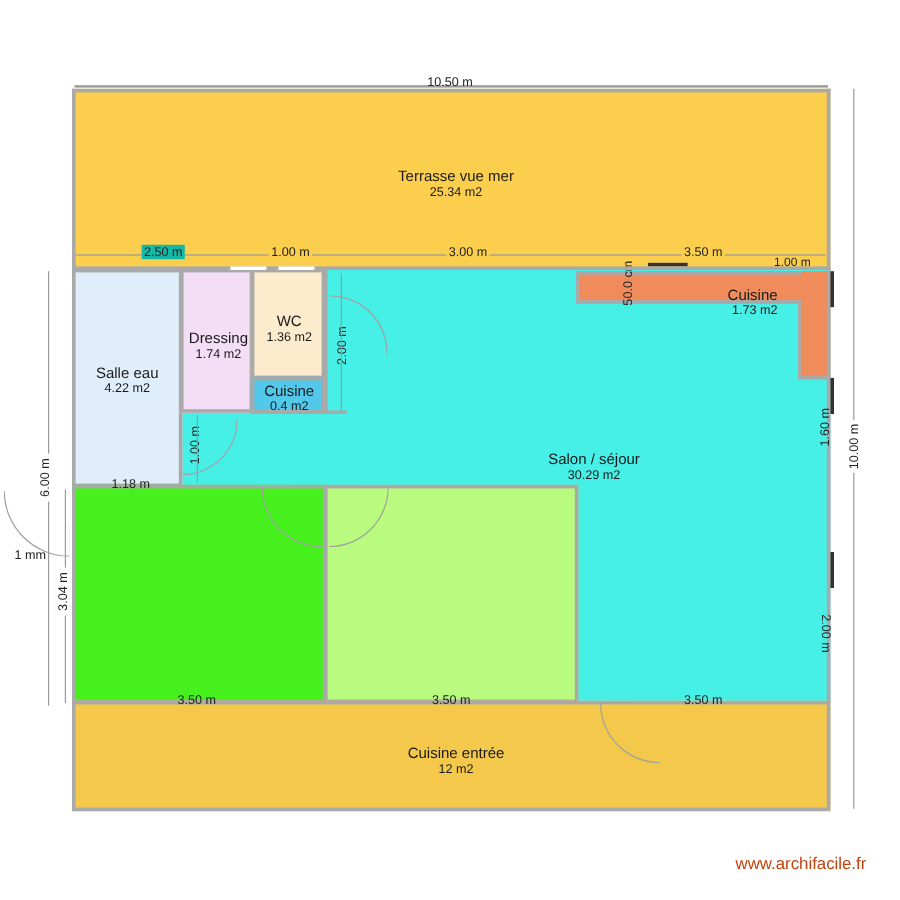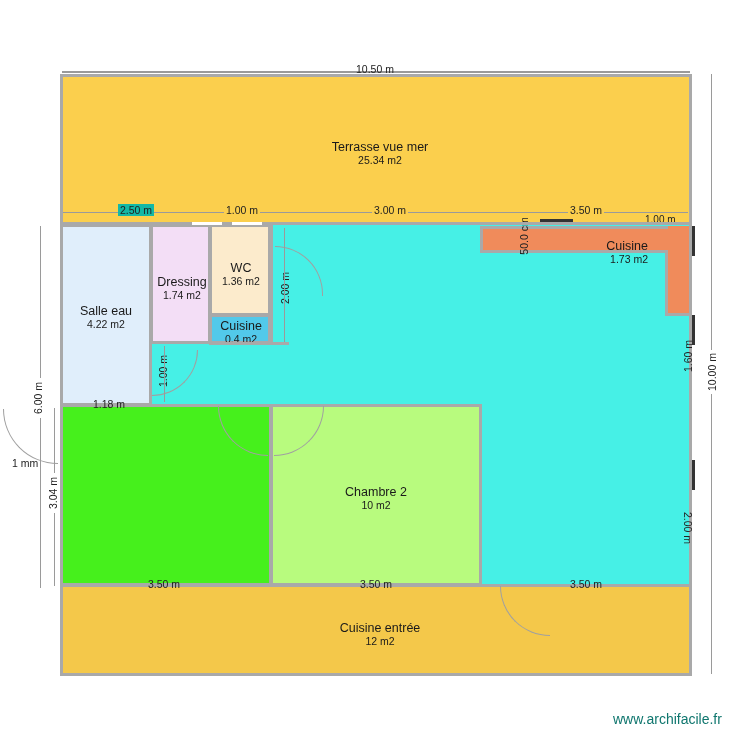"Salon / séjour" div.label { html: none -> <div> <span>Salon / séjour</span> <span>30.29 m2</span> </div> }
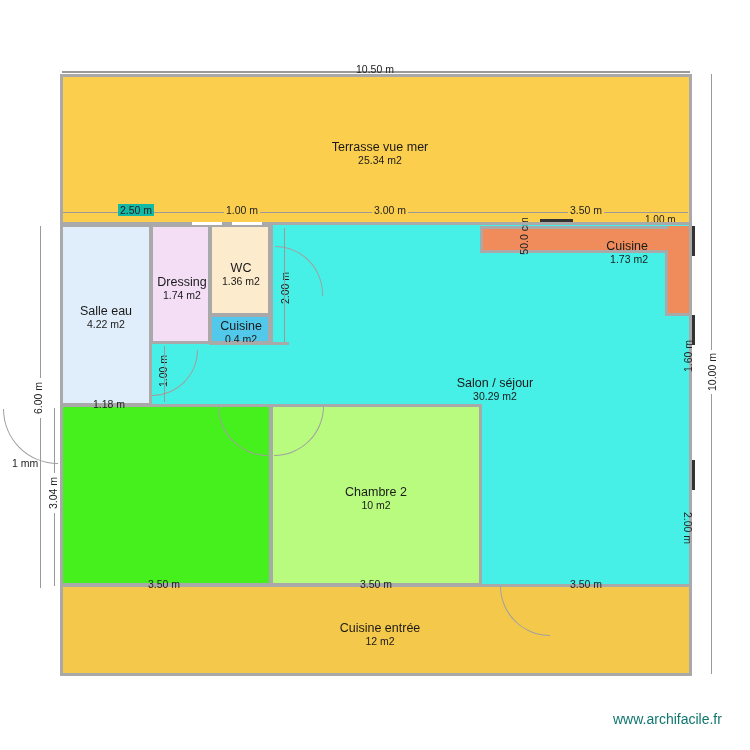"Chambre 2" div.label { html: <div> <span>Chambre 2</span> <span>10 m2</span> </div> -> none }
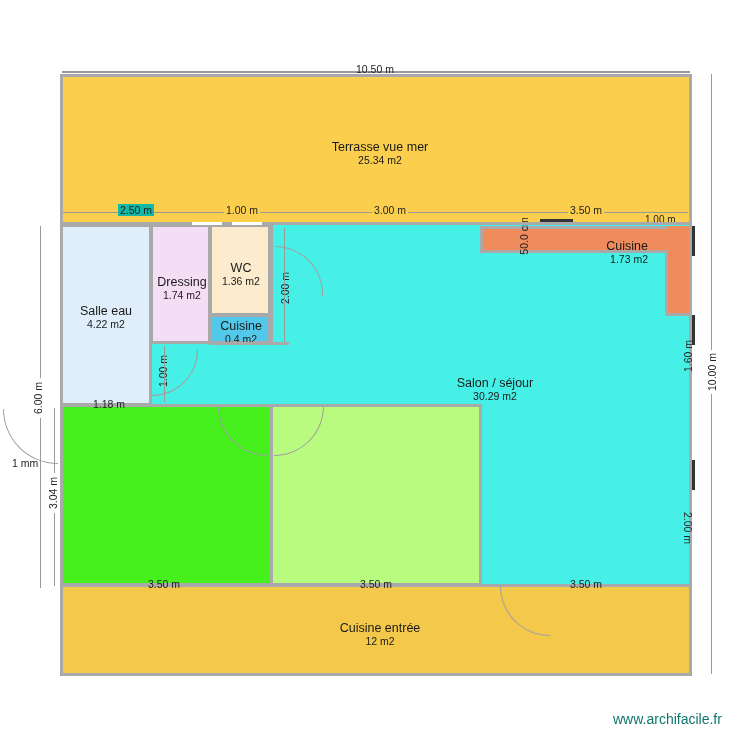"www.archifacile.fr" .watermark { color: #0f766e -> #c2410c }
